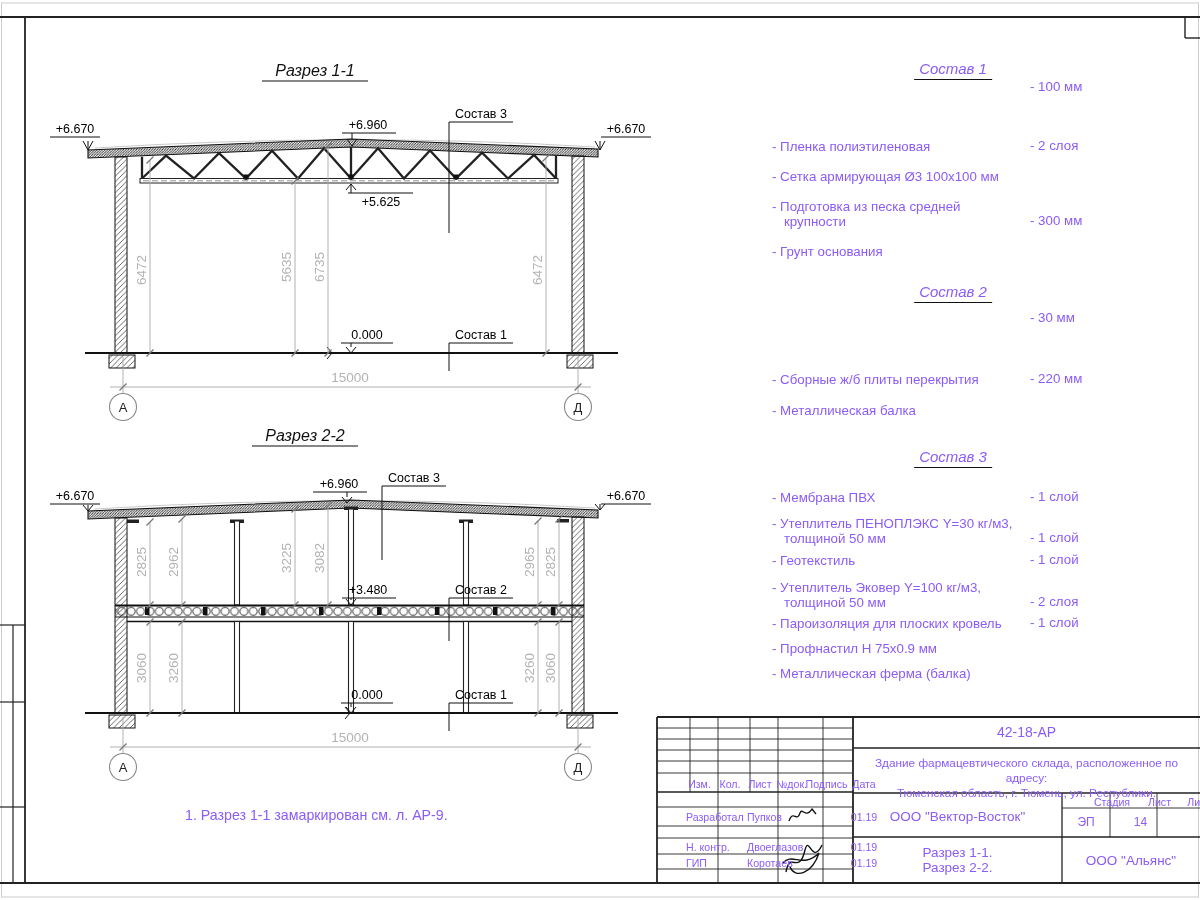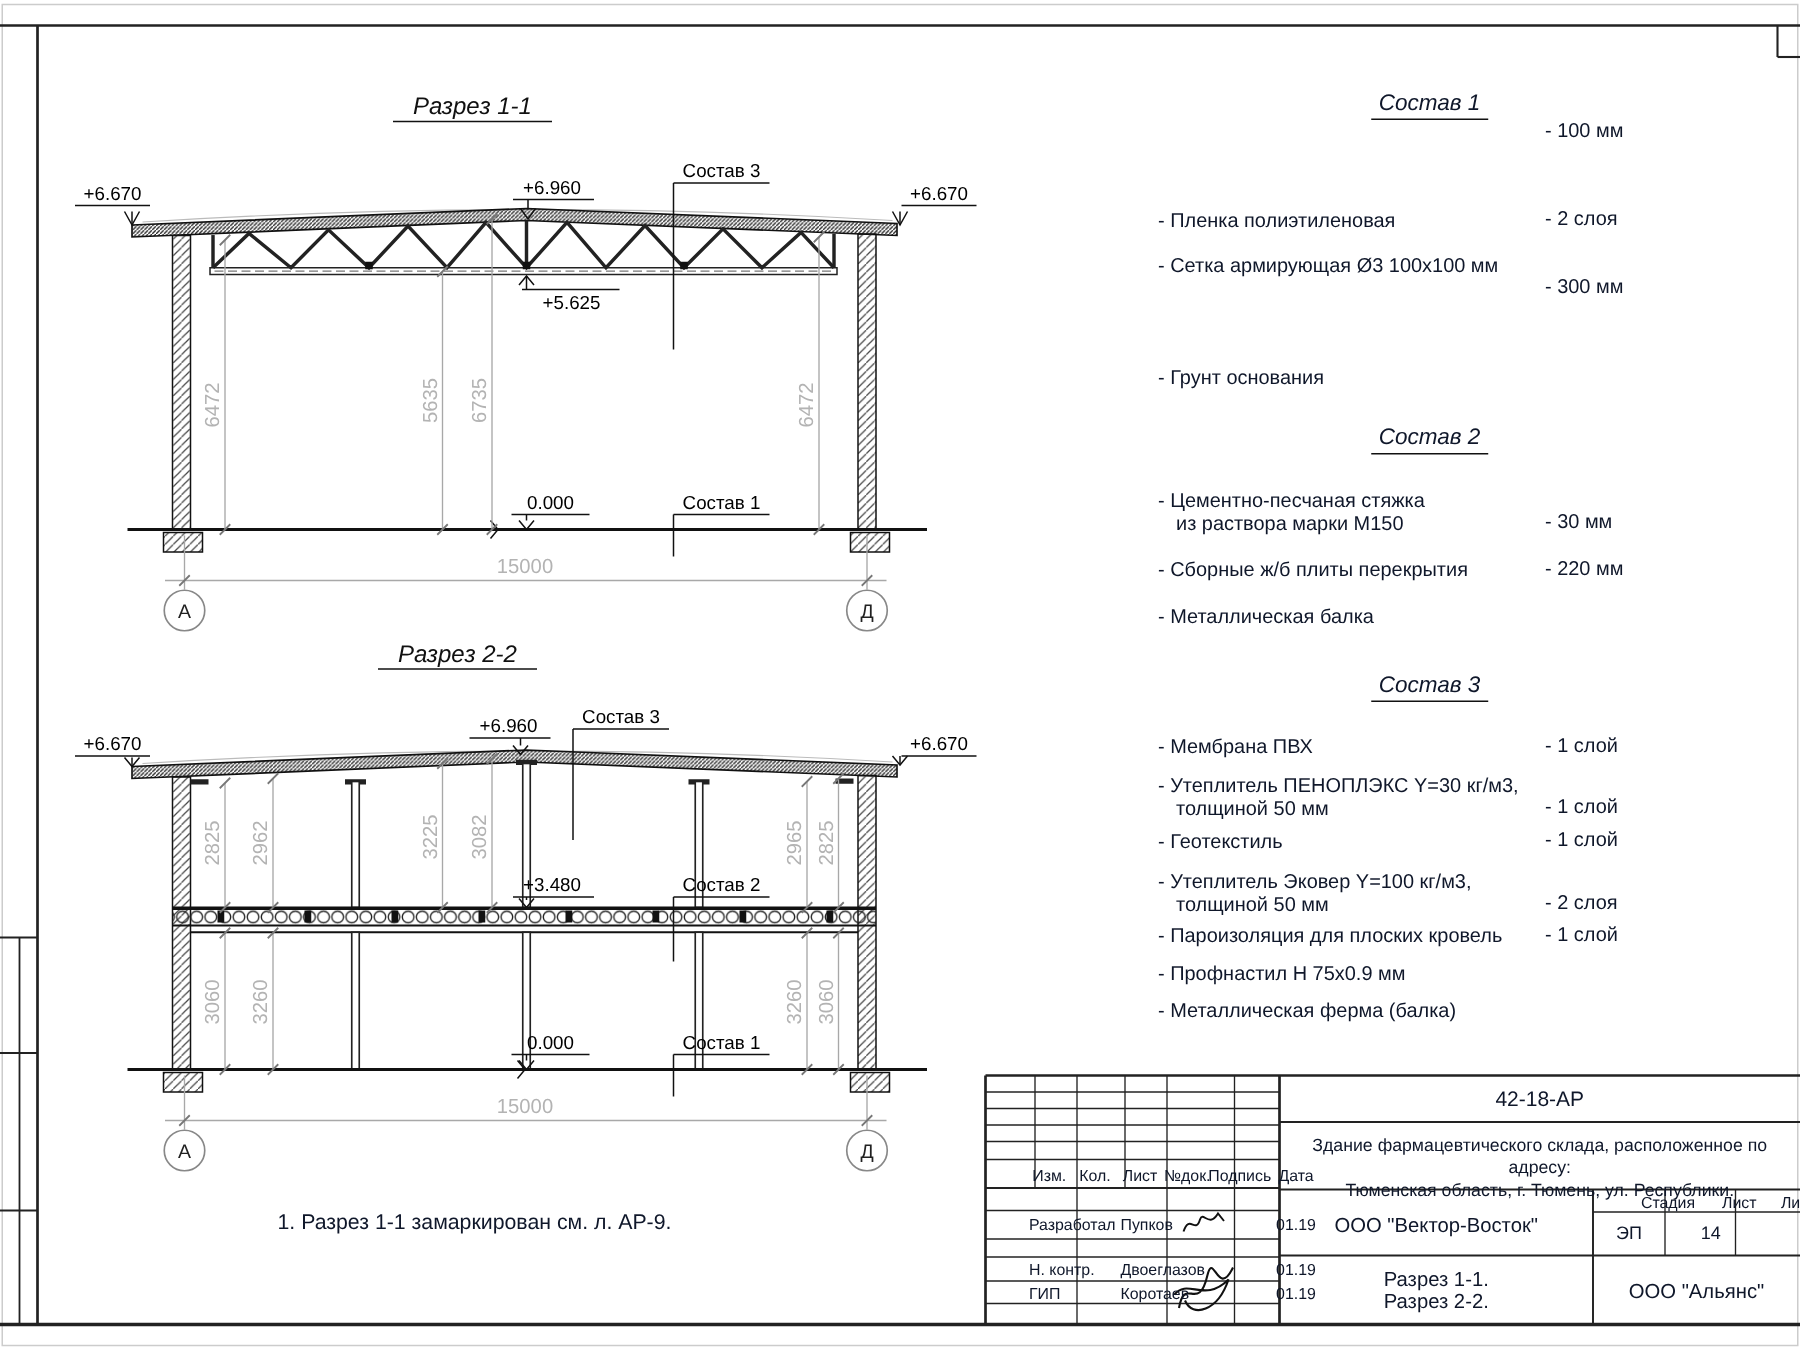"Разрез 1-1" .sheet { color: #0f172a -> #8b5cf6 }
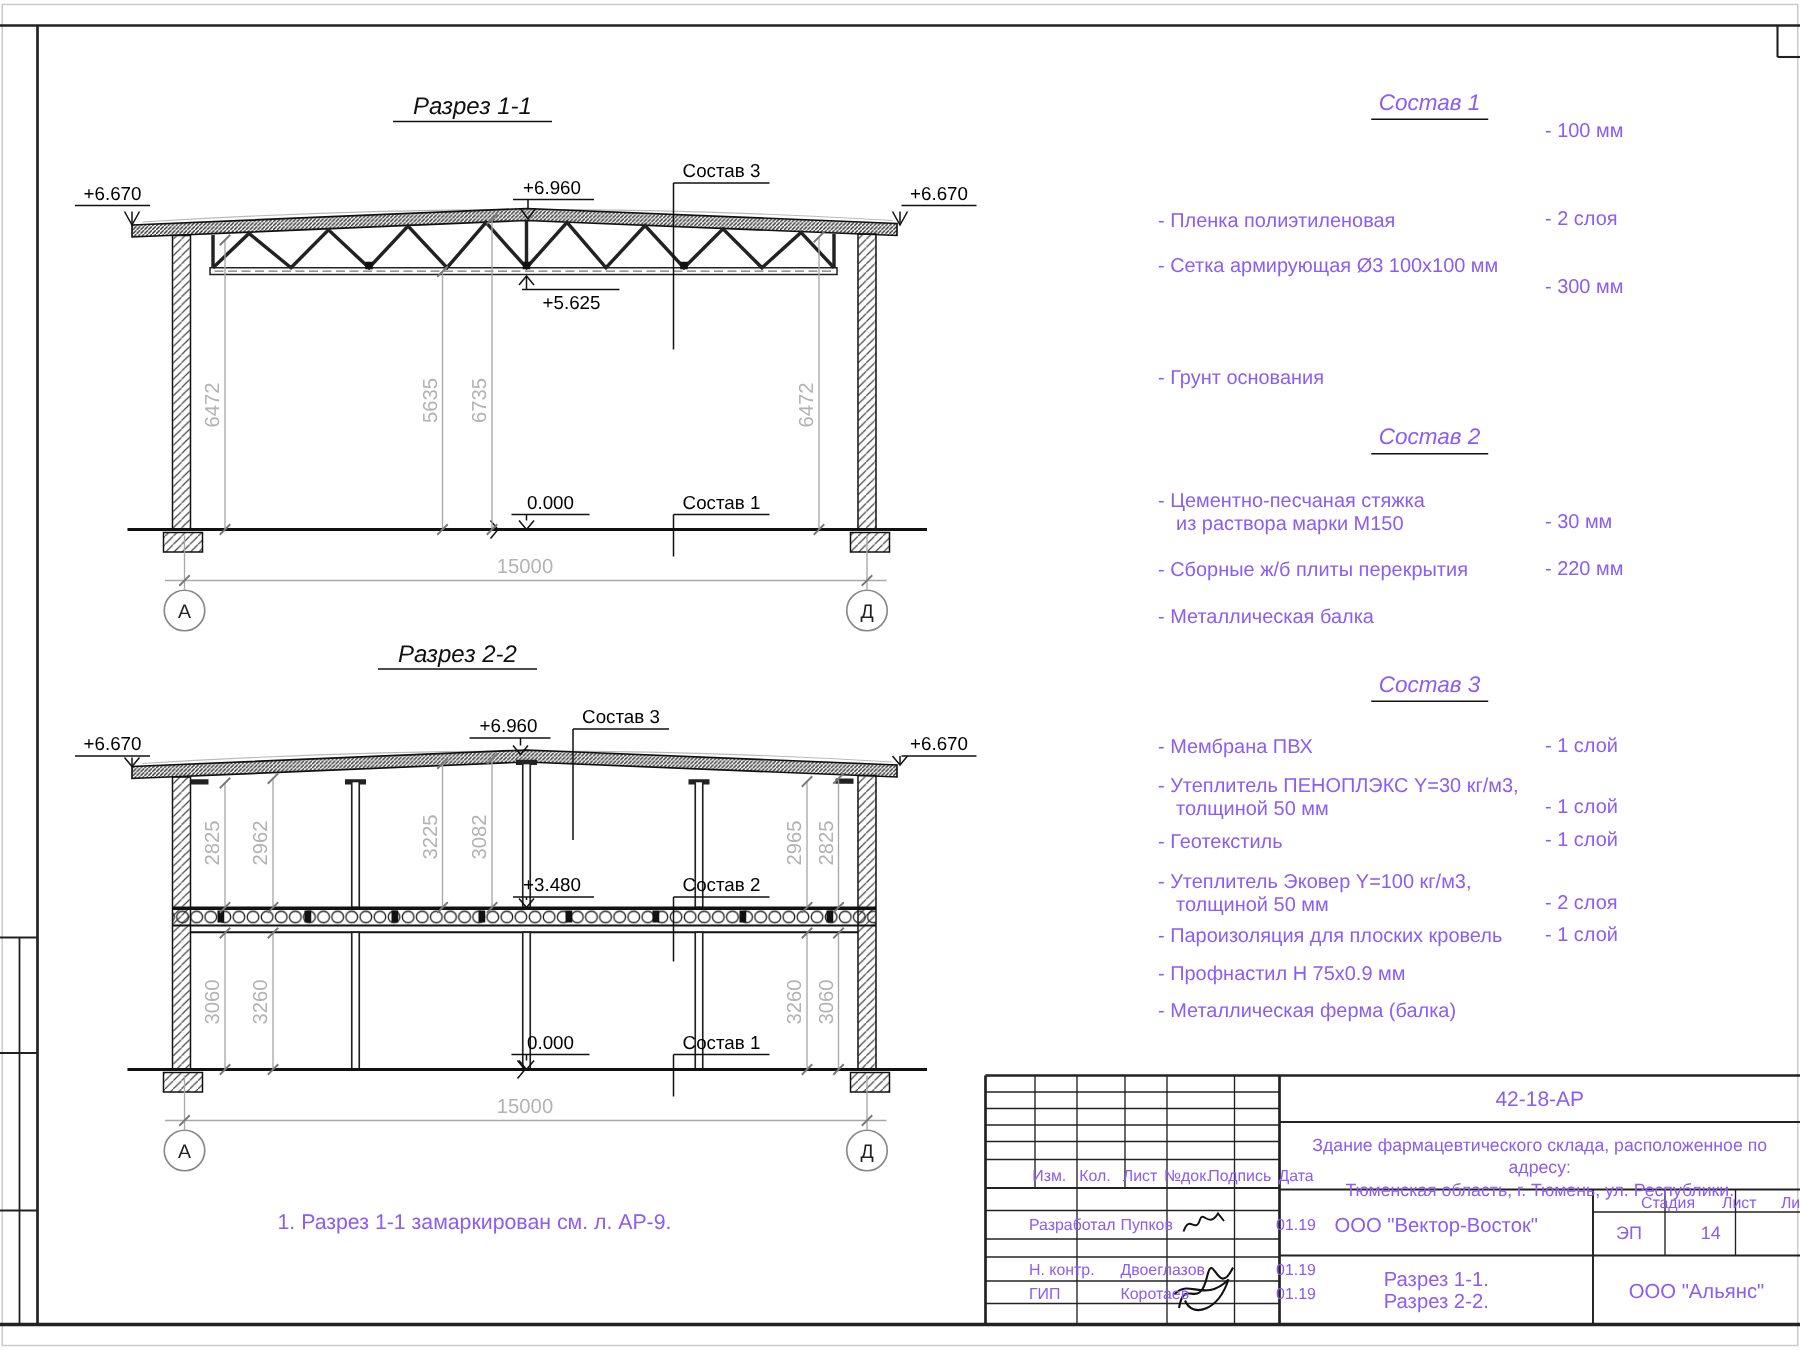"- Подготовка из песка средней" div.ci-t { html: none -> <div>- Подготовка из песка средней крупности</div> }
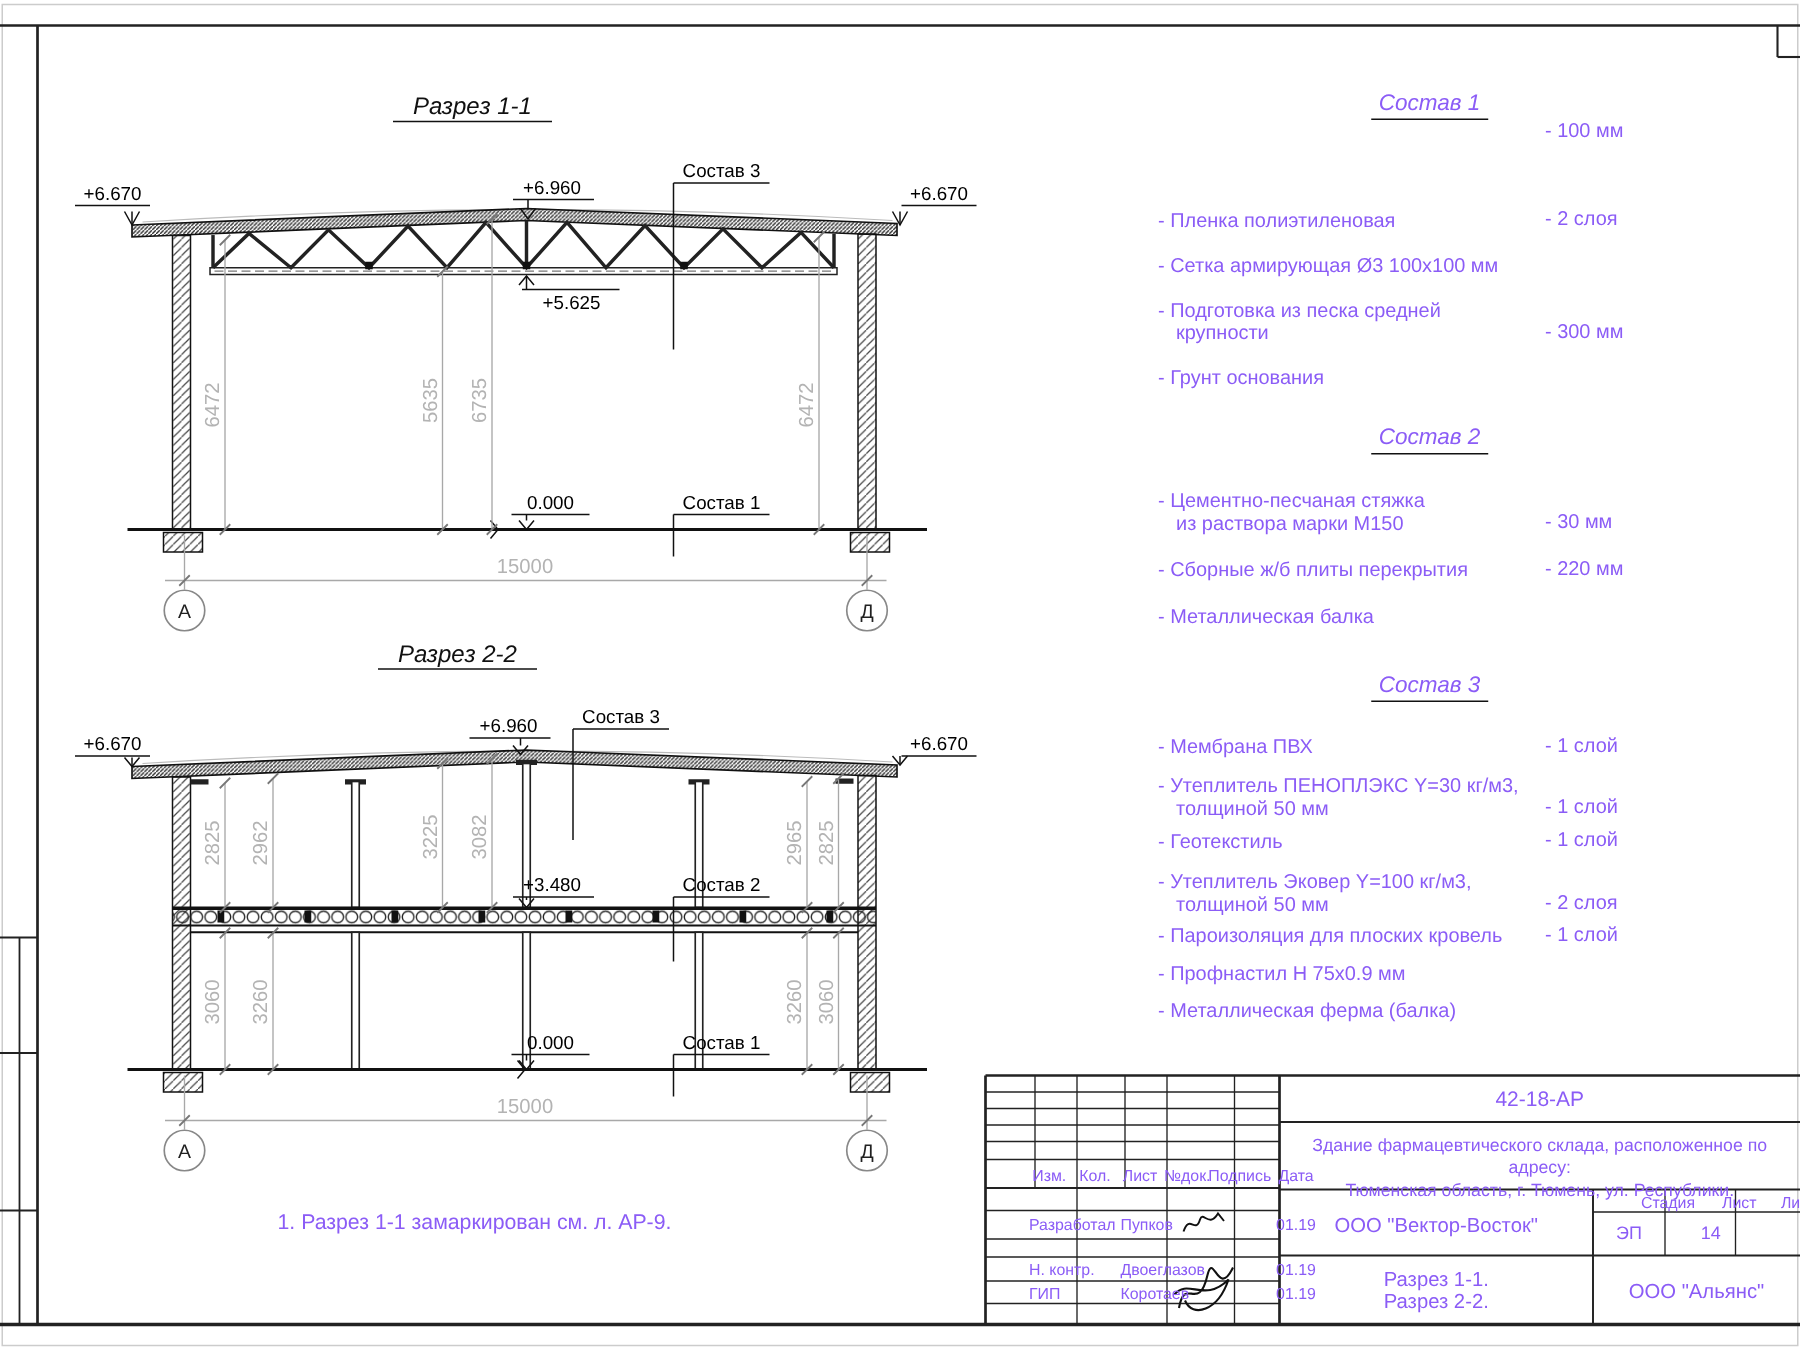"- Цементно-песчаная стяжка" div.ci-t { html: <div>- Цементно-песчаная стяжка из раствора марки М150</div> -> none }
